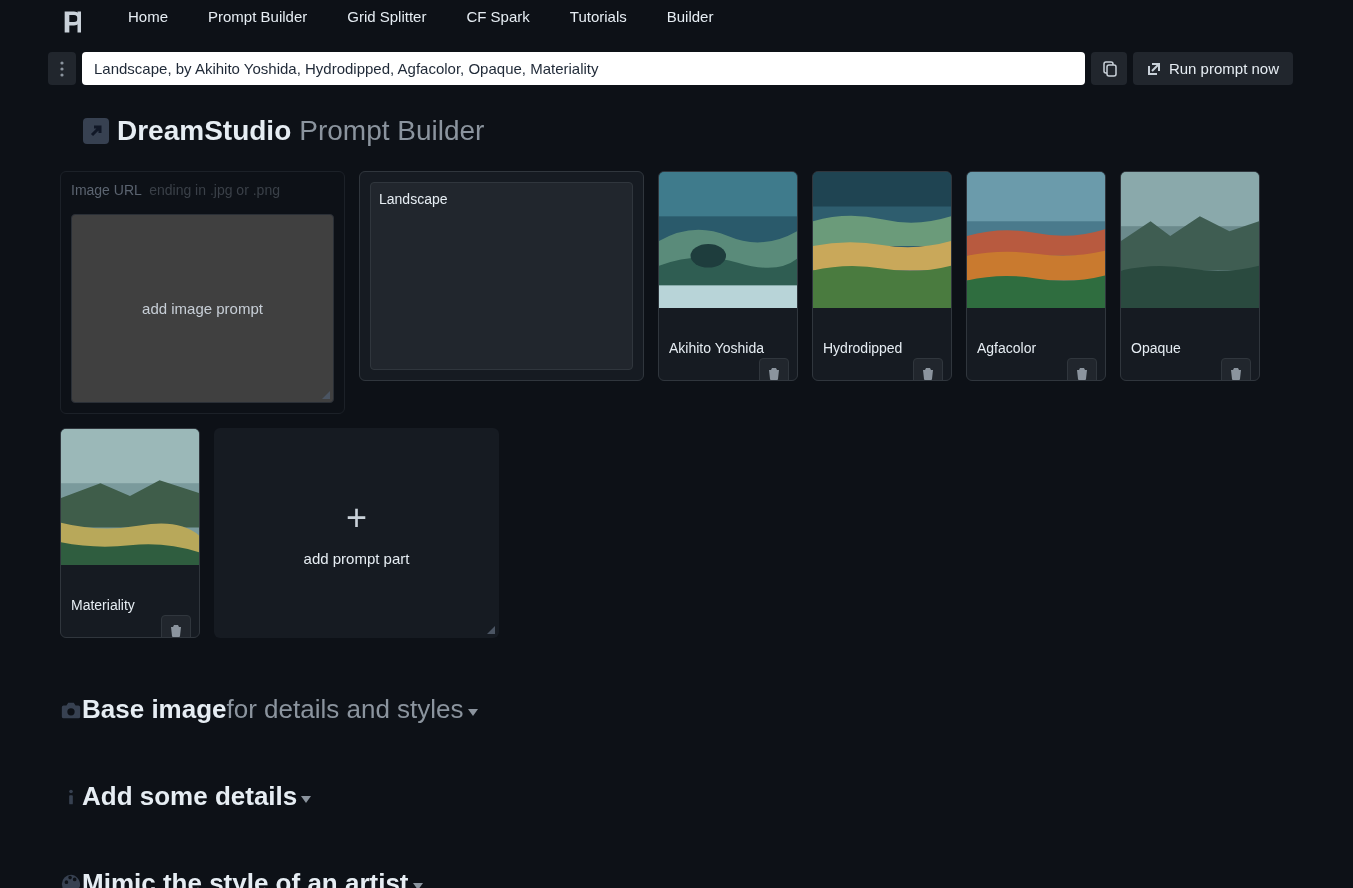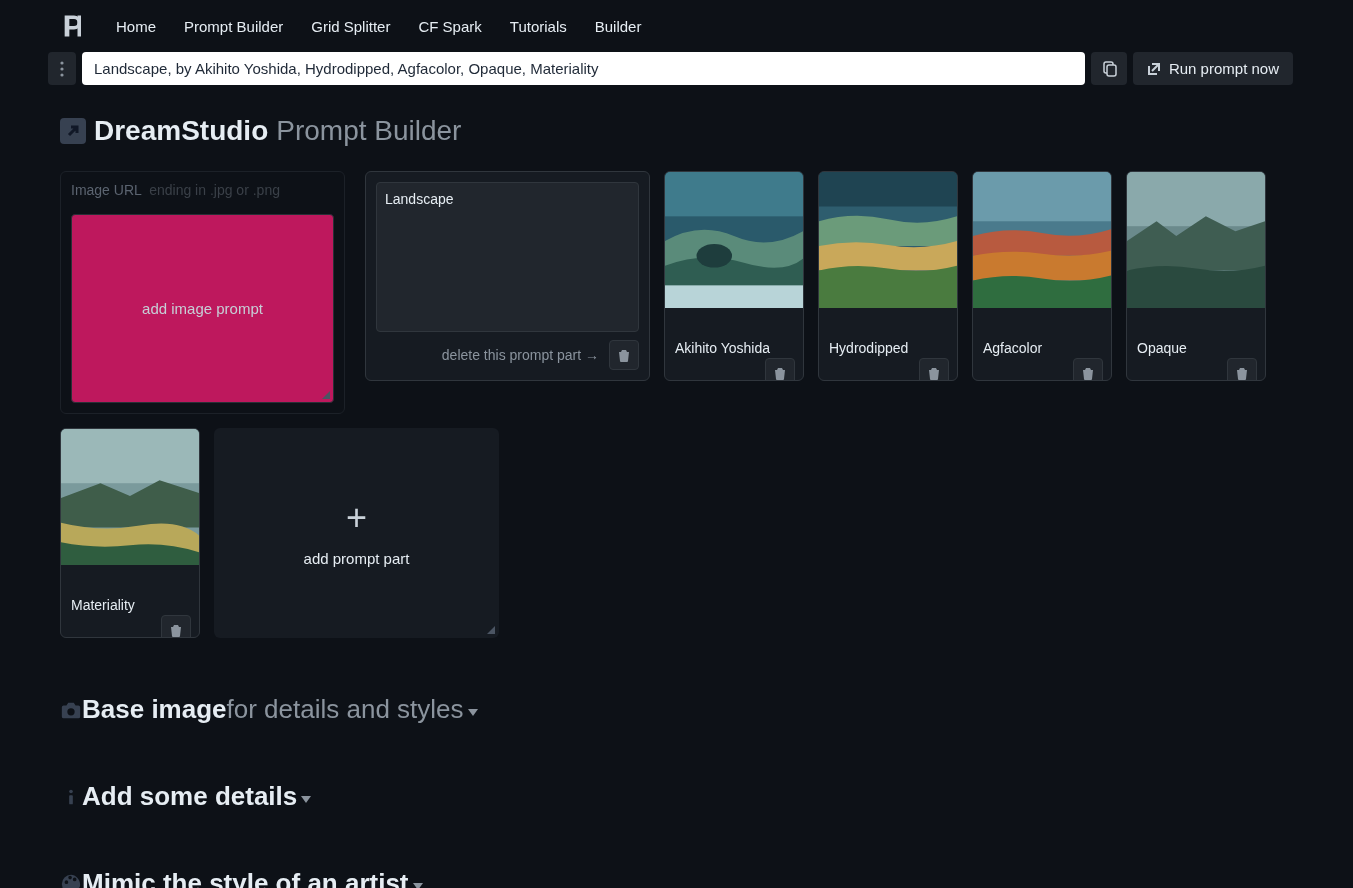"Home" .navbar { align-items: center -> none; gap: 28px -> 40px }
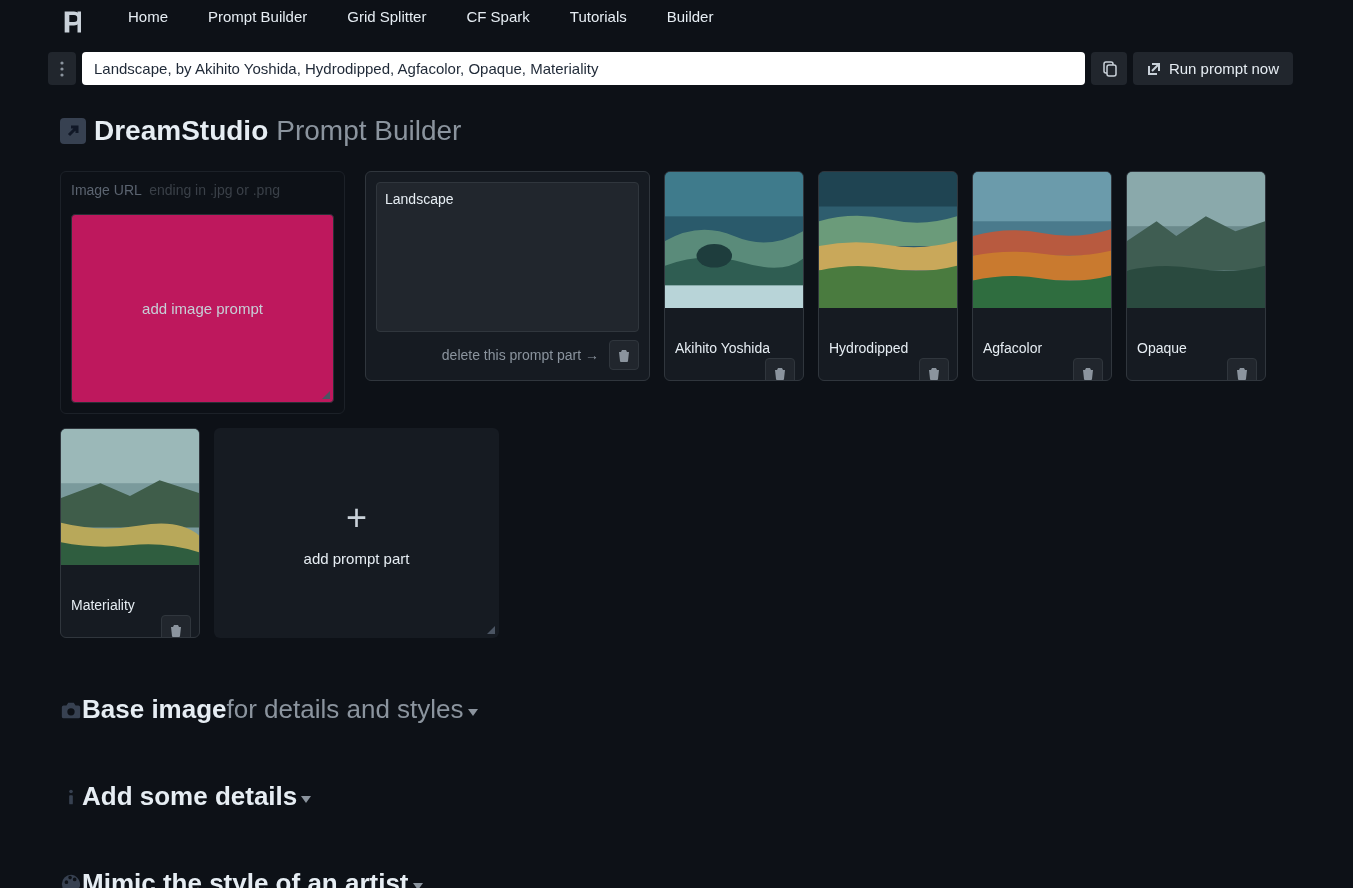"DreamStudio" .page-title { margin-left: none -> 23px }
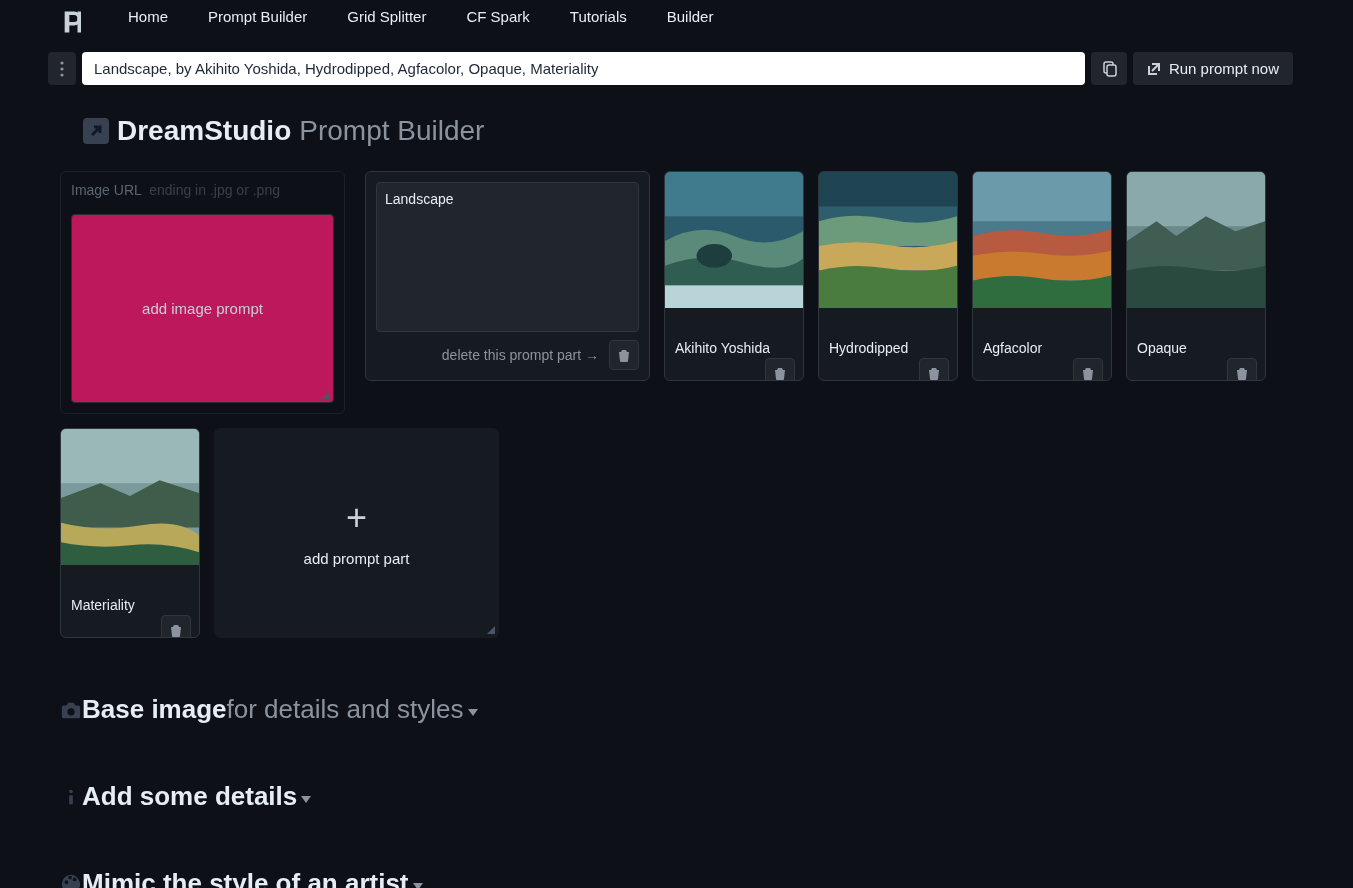"Landscape" .card-mid { margin-left: 6px -> none }
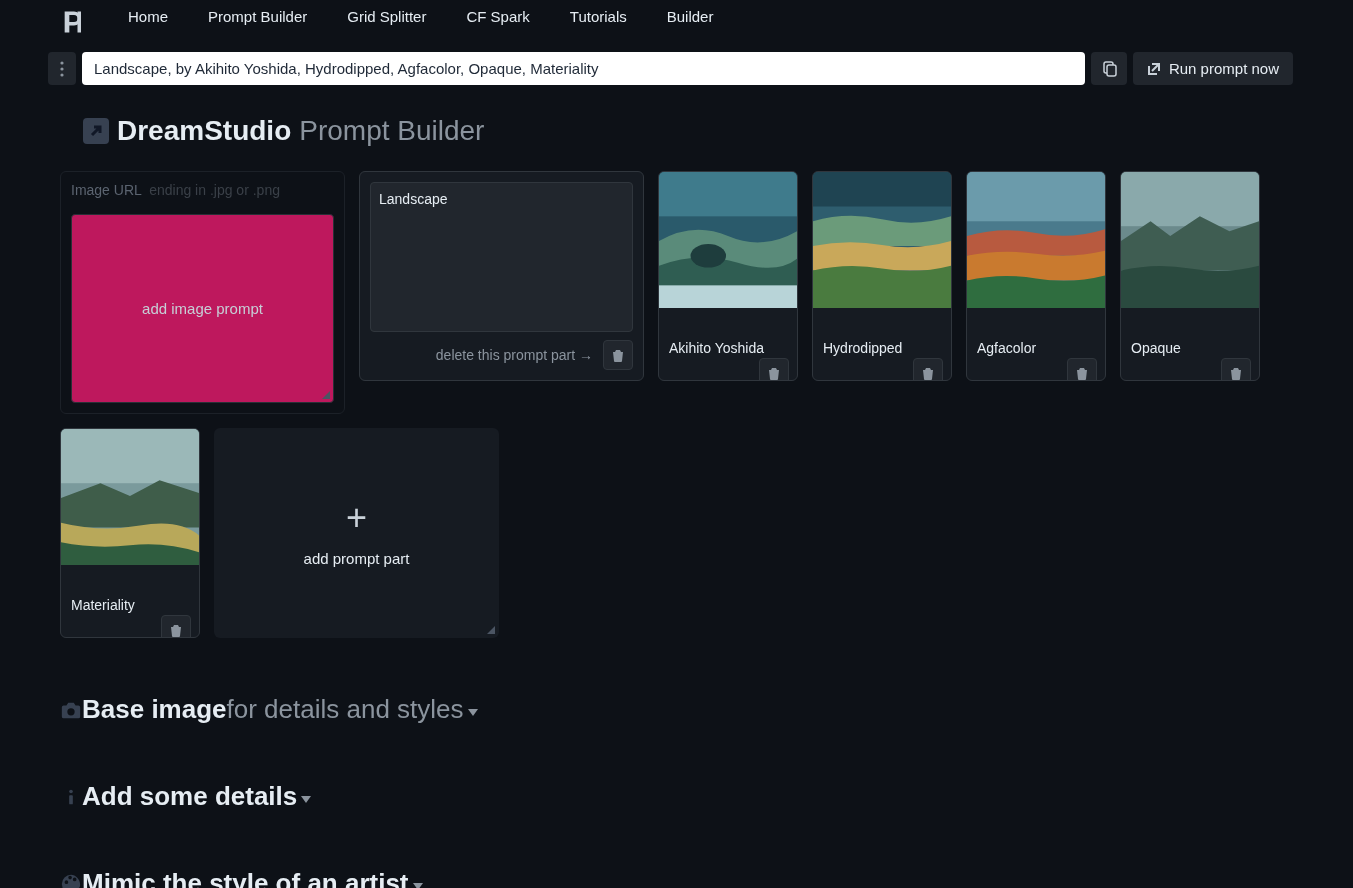"add image prompt" .url-box { background: #be185d -> #404040 }
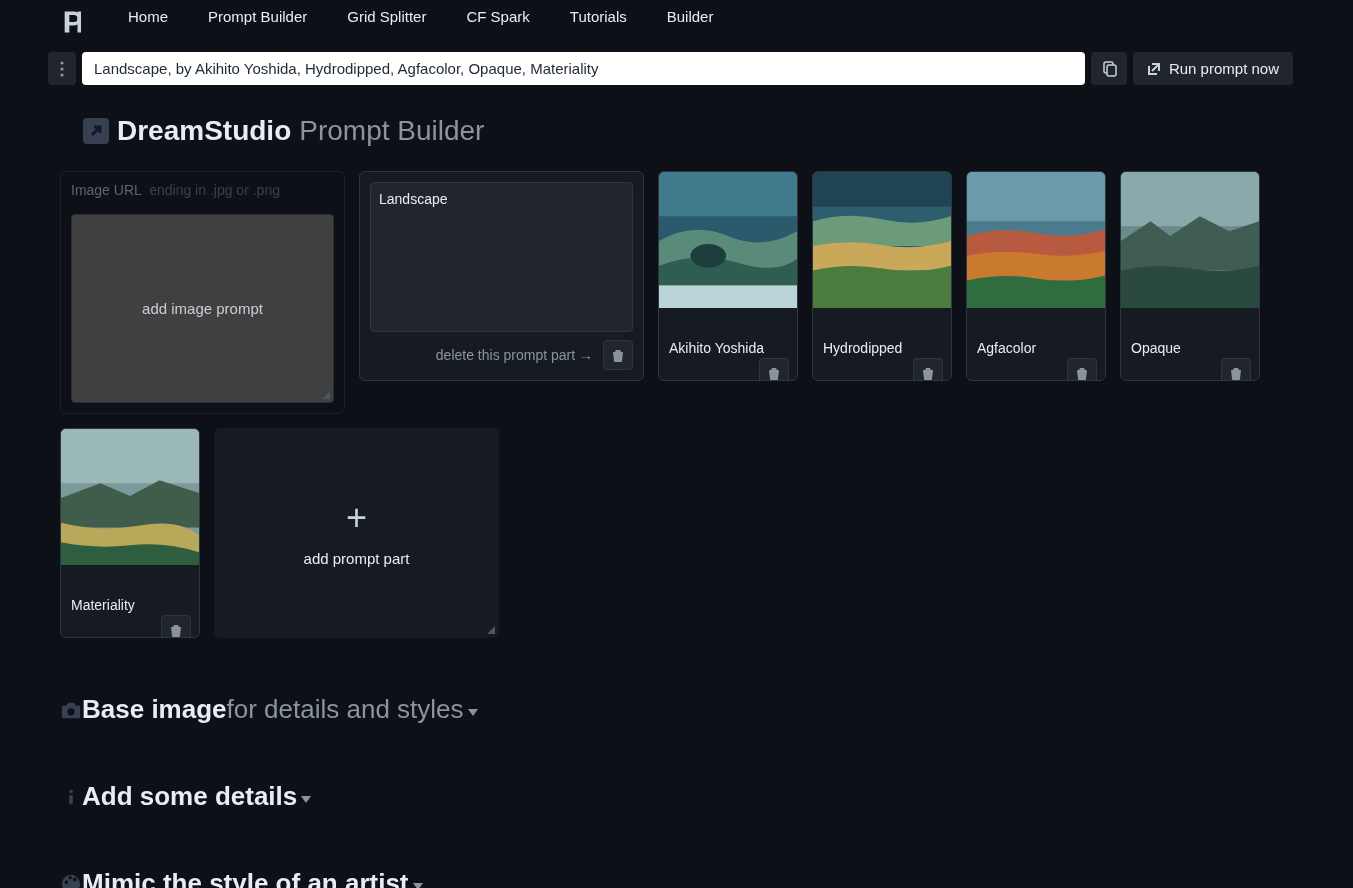"delete this prompt part →" div.card-footer { html: <div> <span>delete this prompt part →</span> <span> <svg> <path></path> </svg> </span> </div> -> none }
